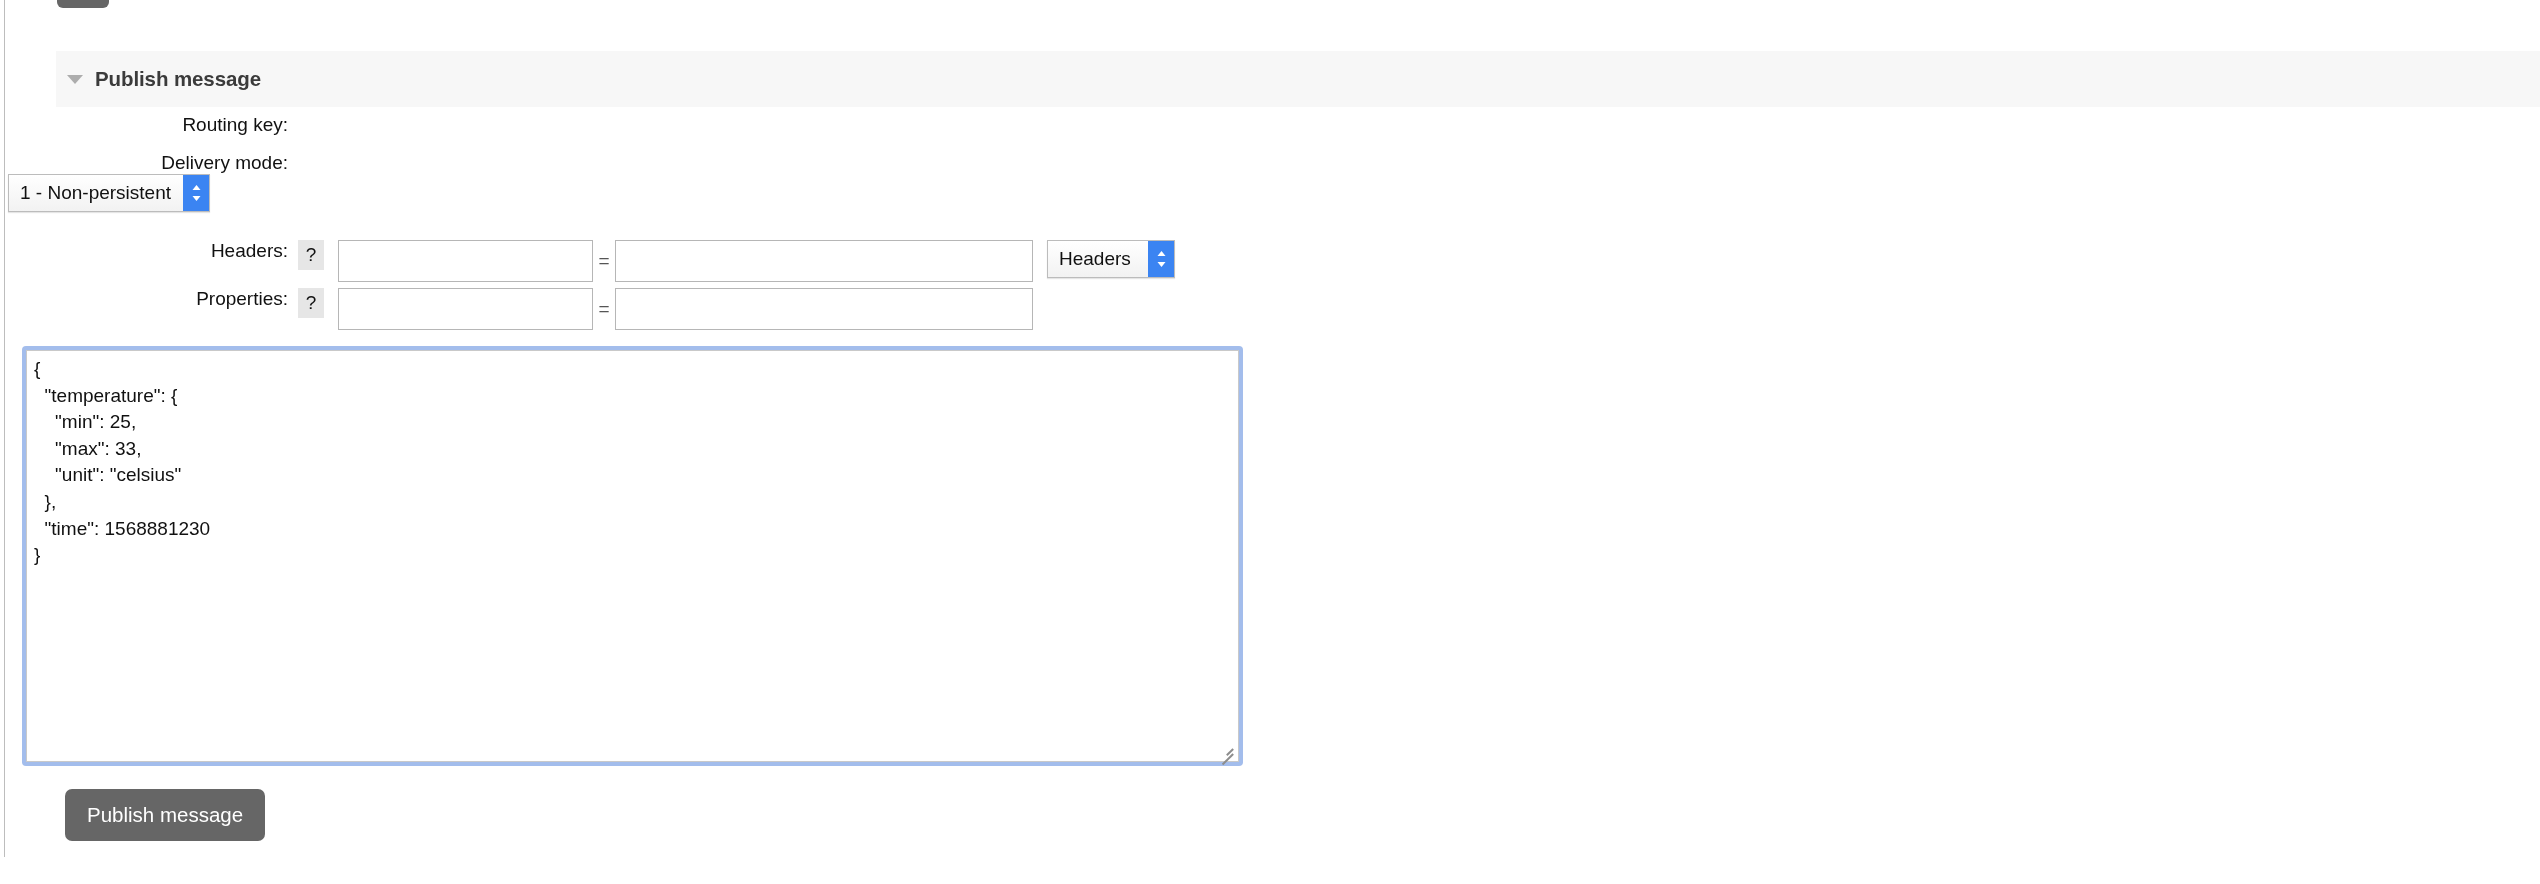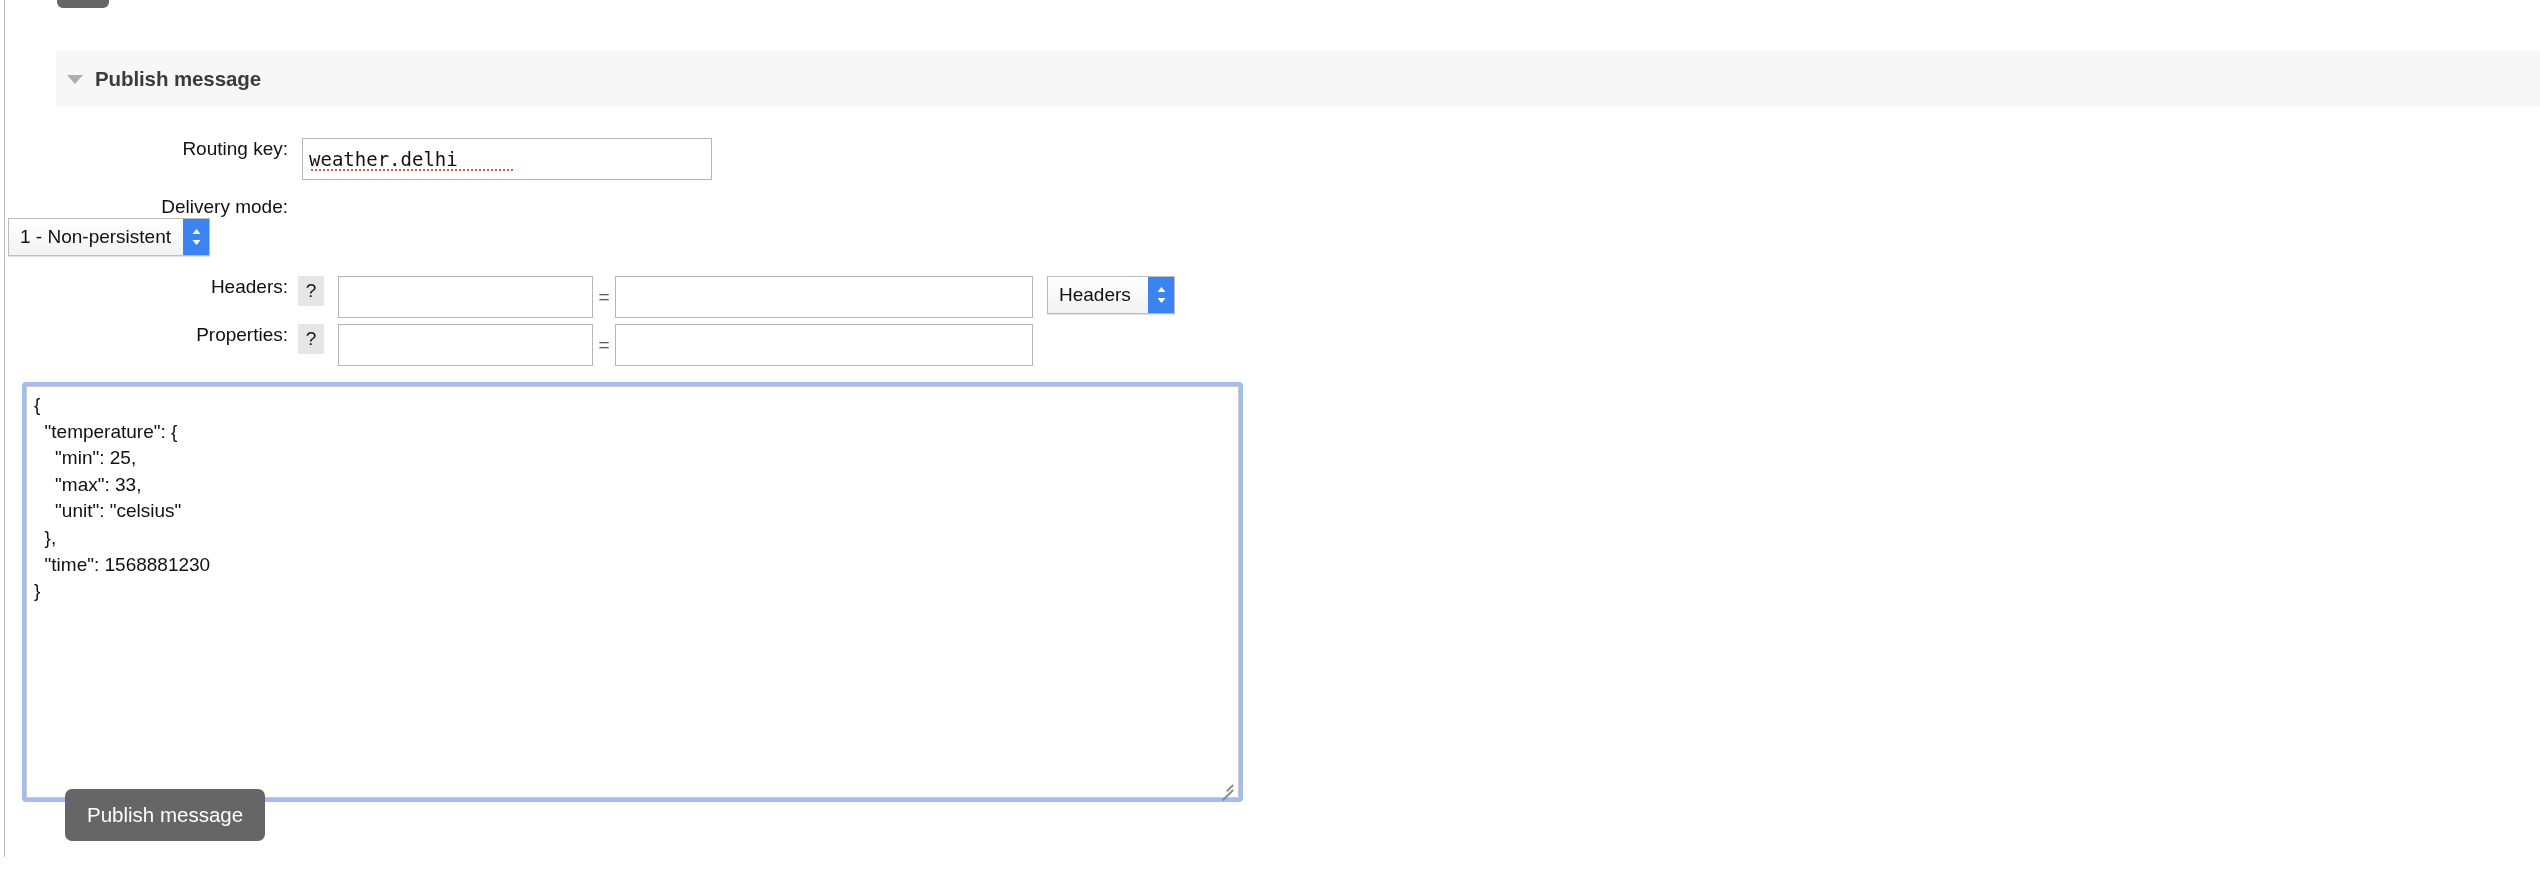"Routing key:" .form-area { top: 120px -> 96px }
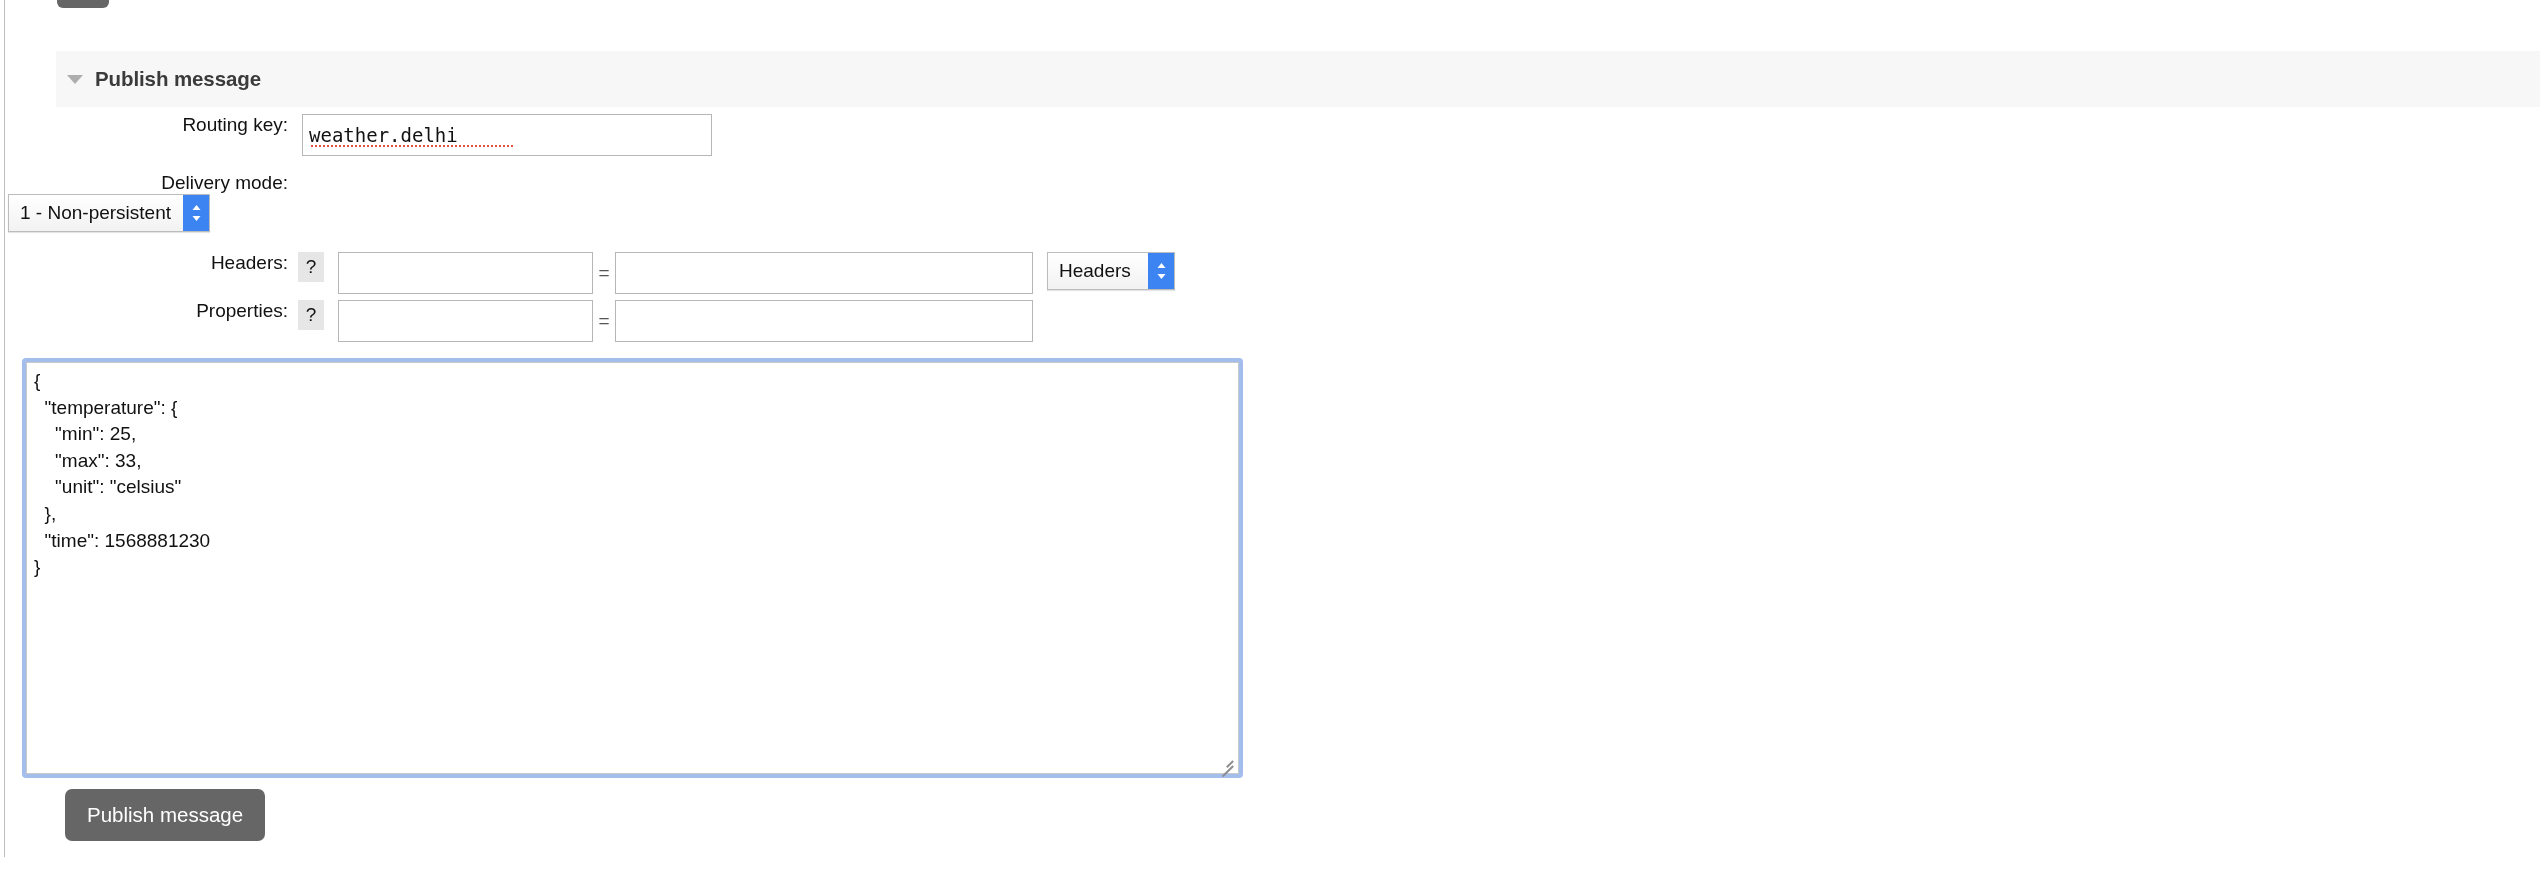"weather.delhi" div.routing-wrap { html: <div> <input> <span></span> </div> -> none }
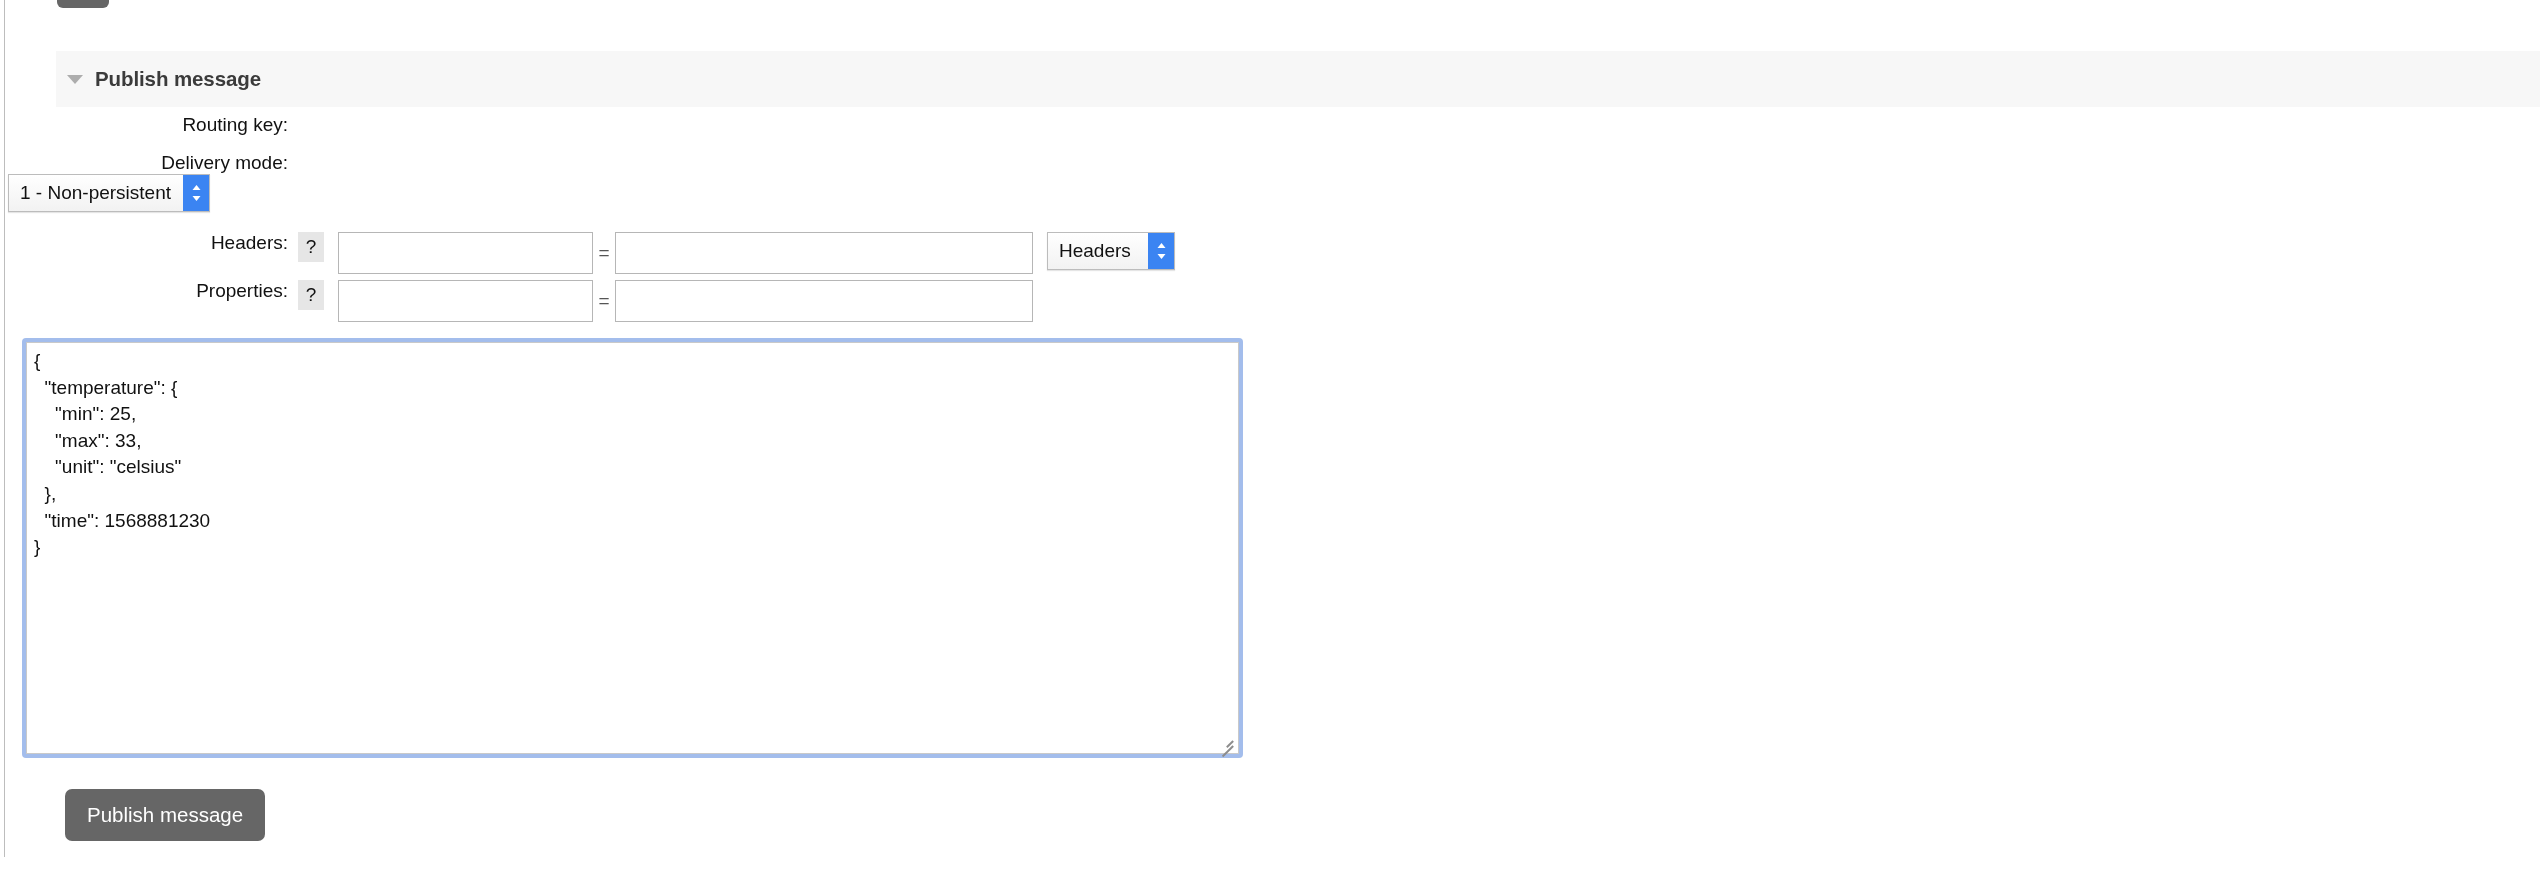"Headers:" div.form-row { margin-top: 20px -> 28px }
